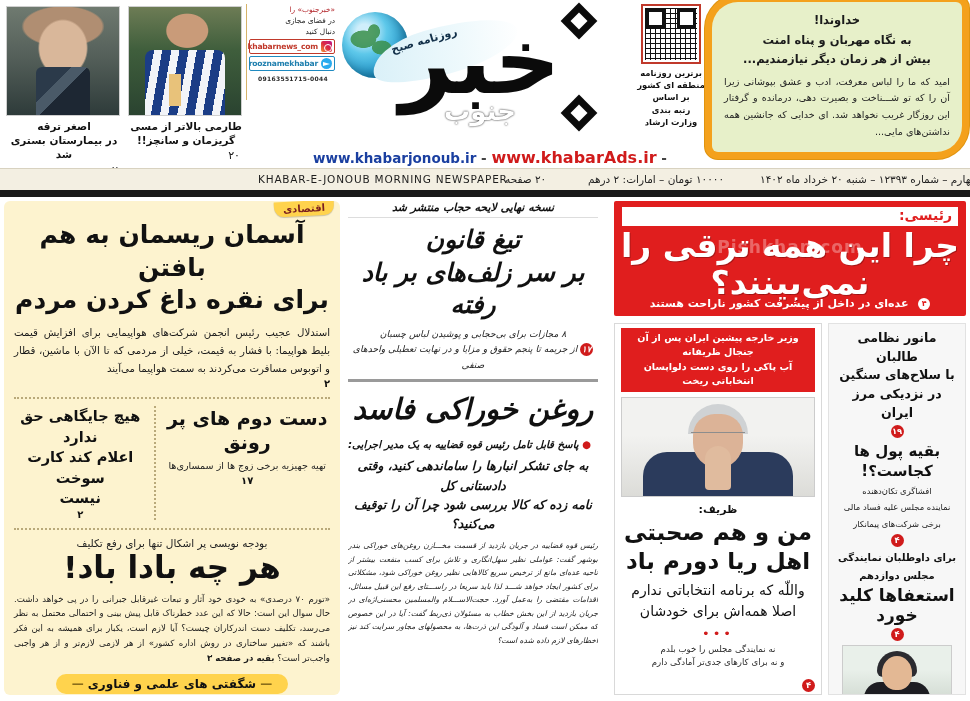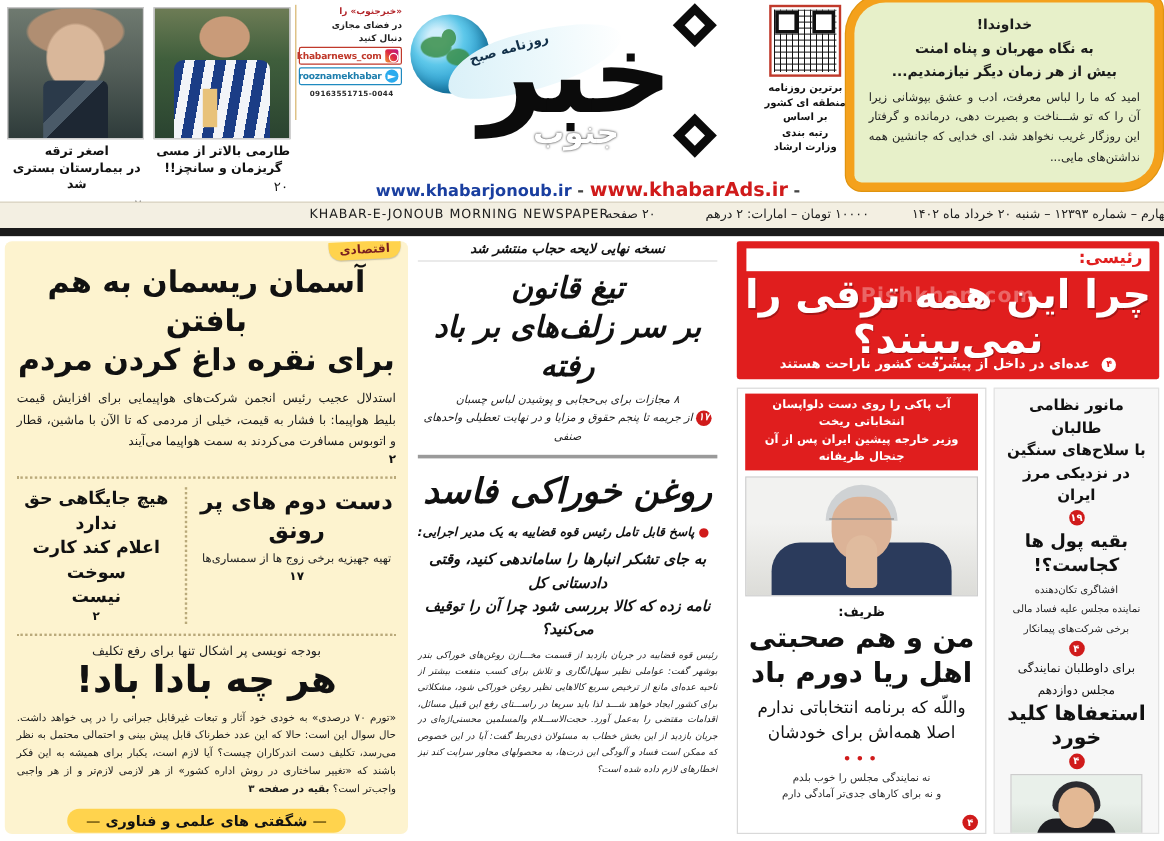"«خبرجنوب» را" .soc-line { font-weight: bold -> normal }
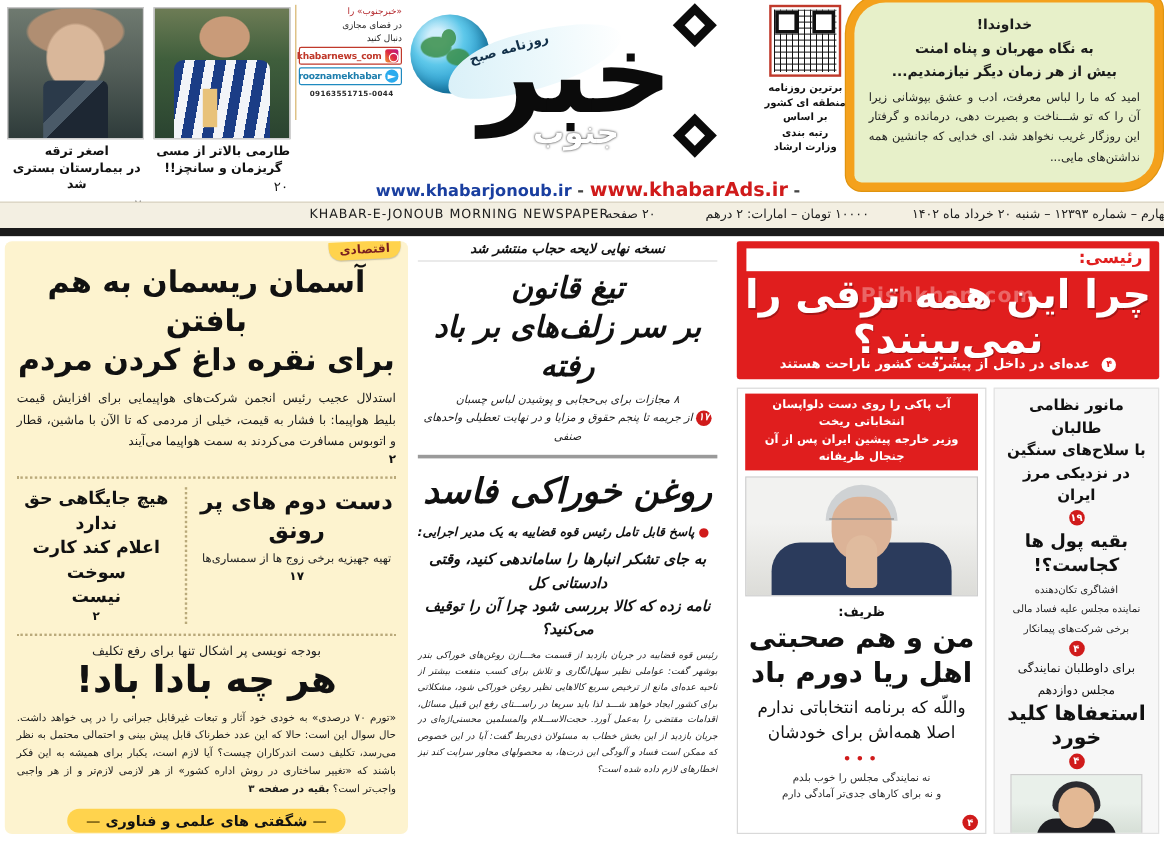"آب پاکی را روی دست" div { order: before "وزیر خارجه پیشین ایران پس" -> after "وزیر خارجه پیشین ایران پس" }
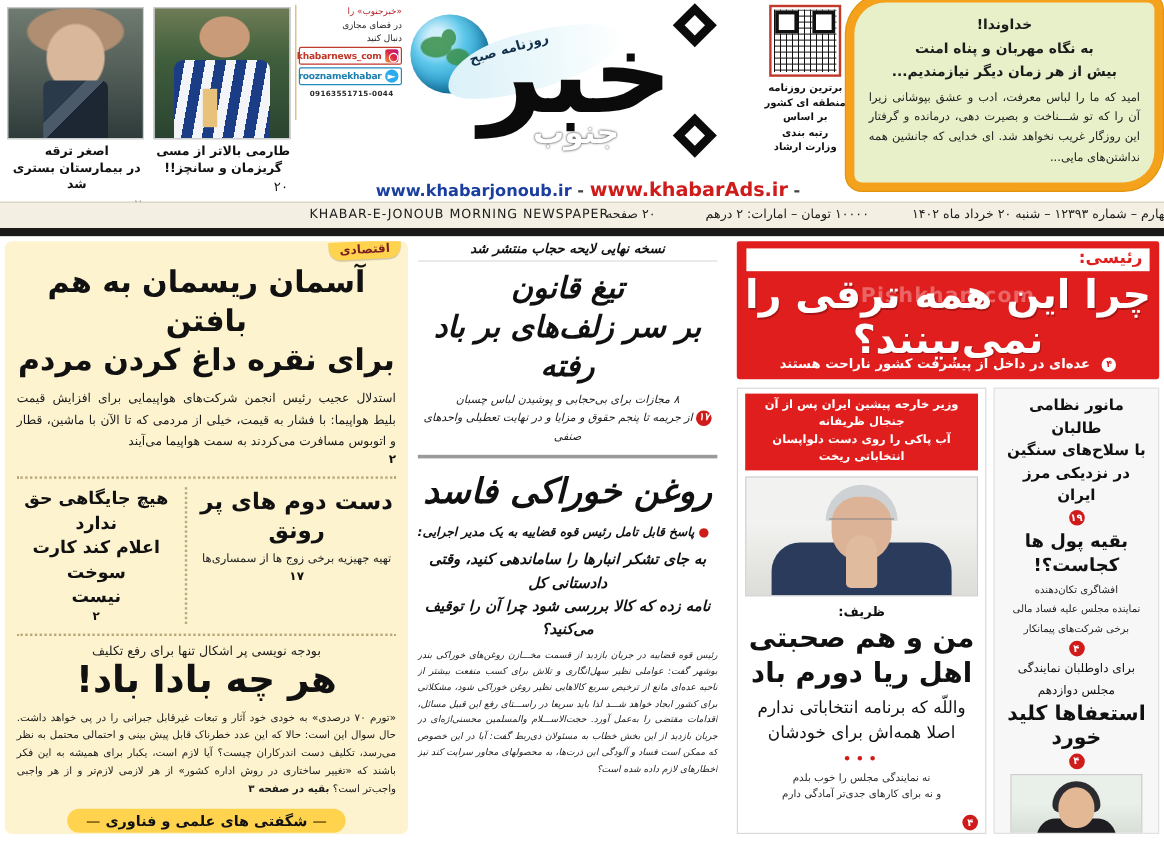"برای داوطلبان نمایندگی" .rs-h3 { font-weight: normal -> bold }
